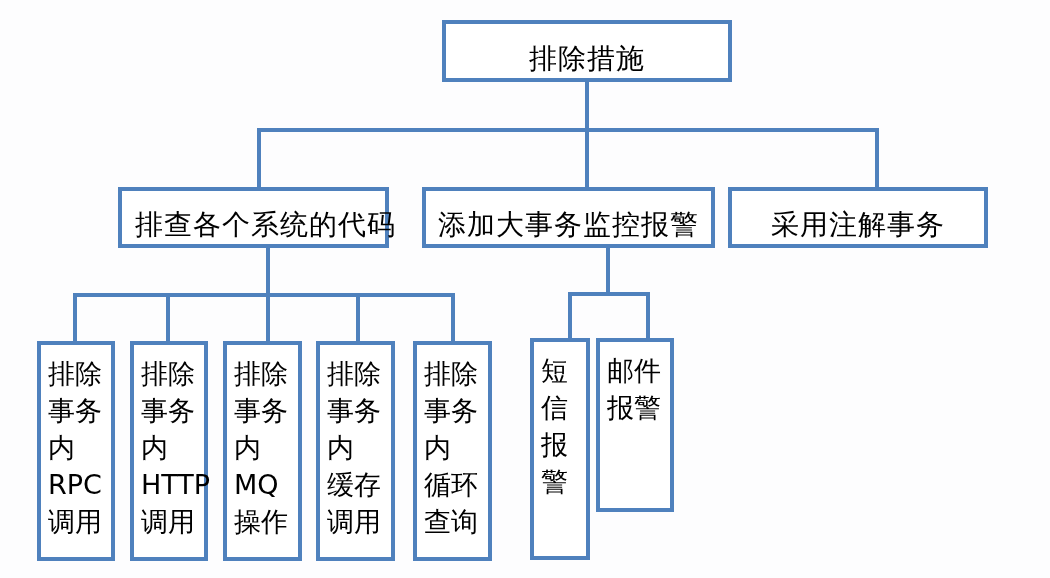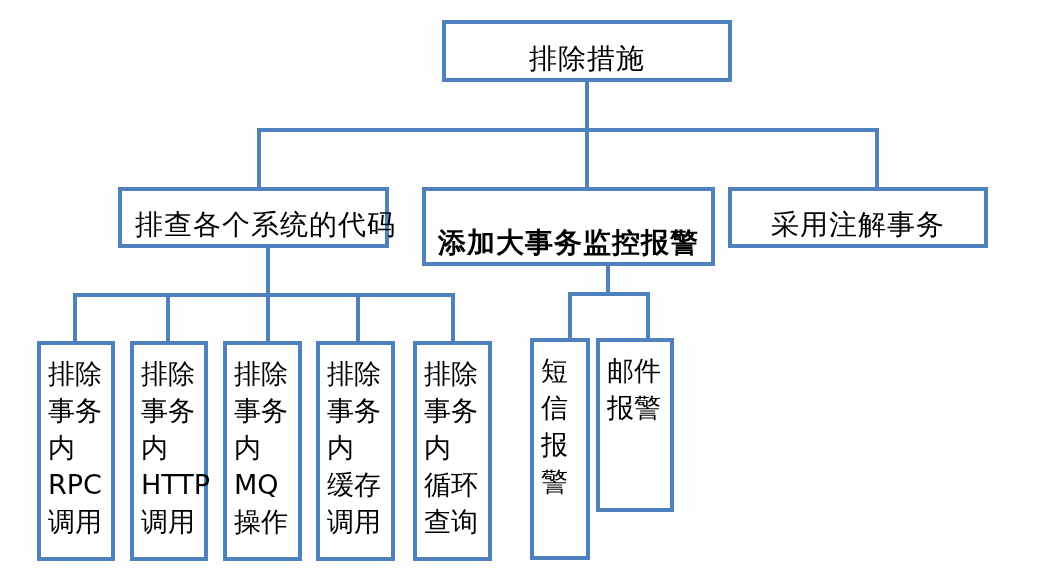"添加大事务监控报警" .n-b2 { font-weight: bold -> none; height: 79px -> 61px }
